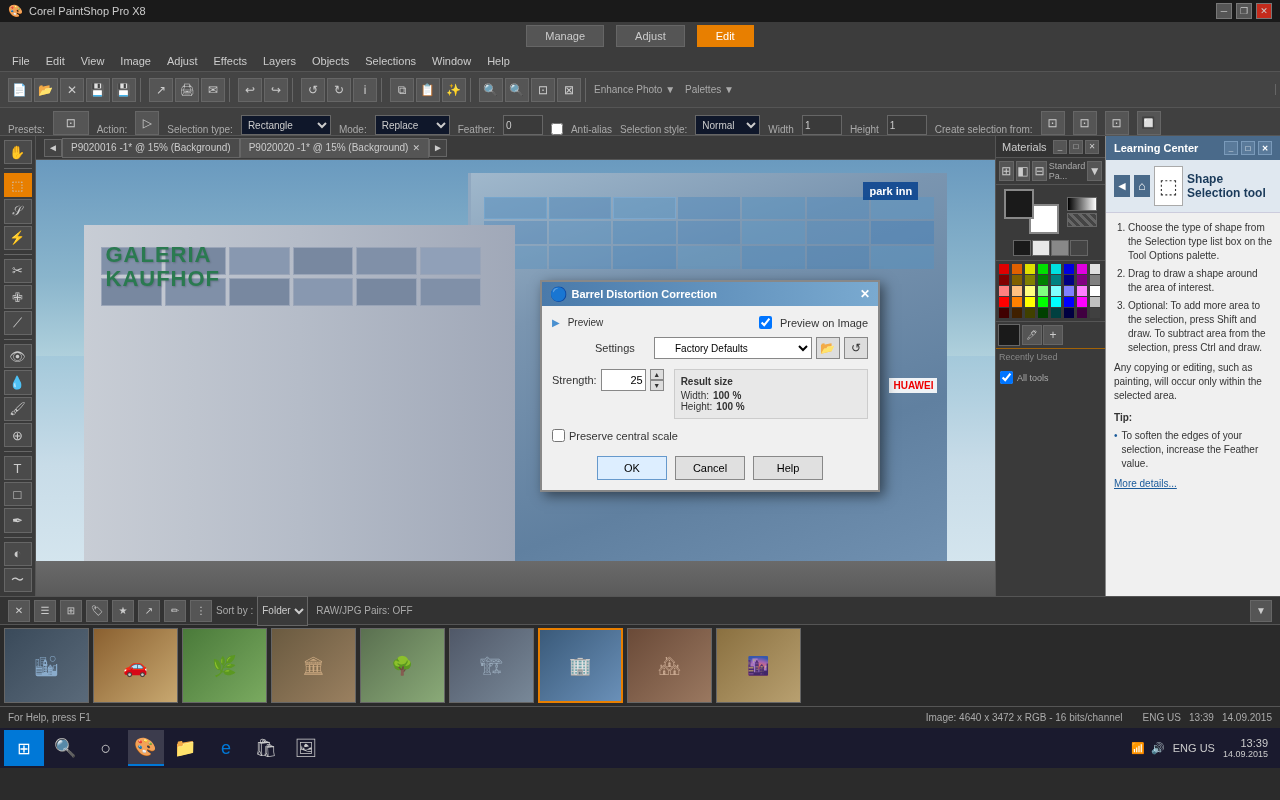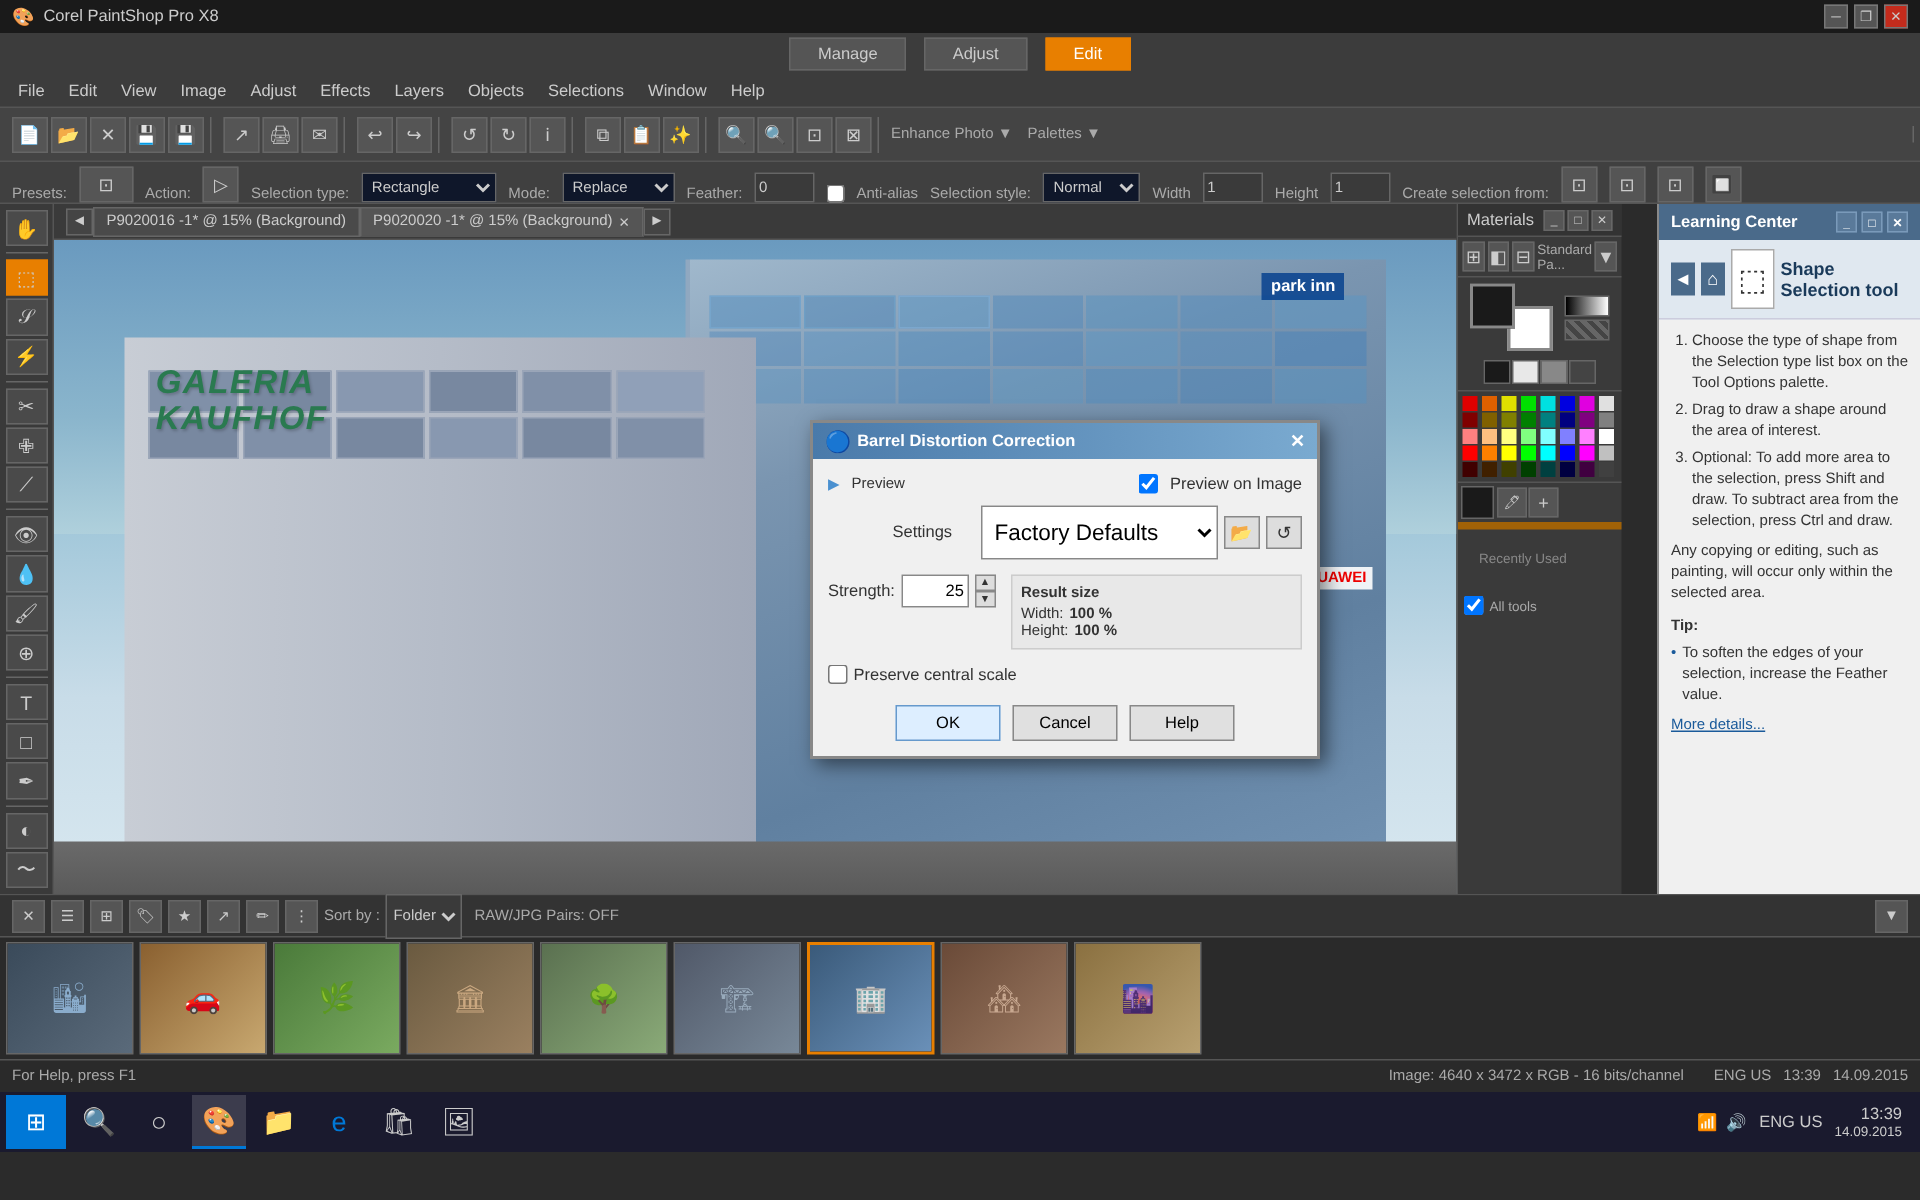"Learning Center" #learning-panel { margin-left: 24px -> none }
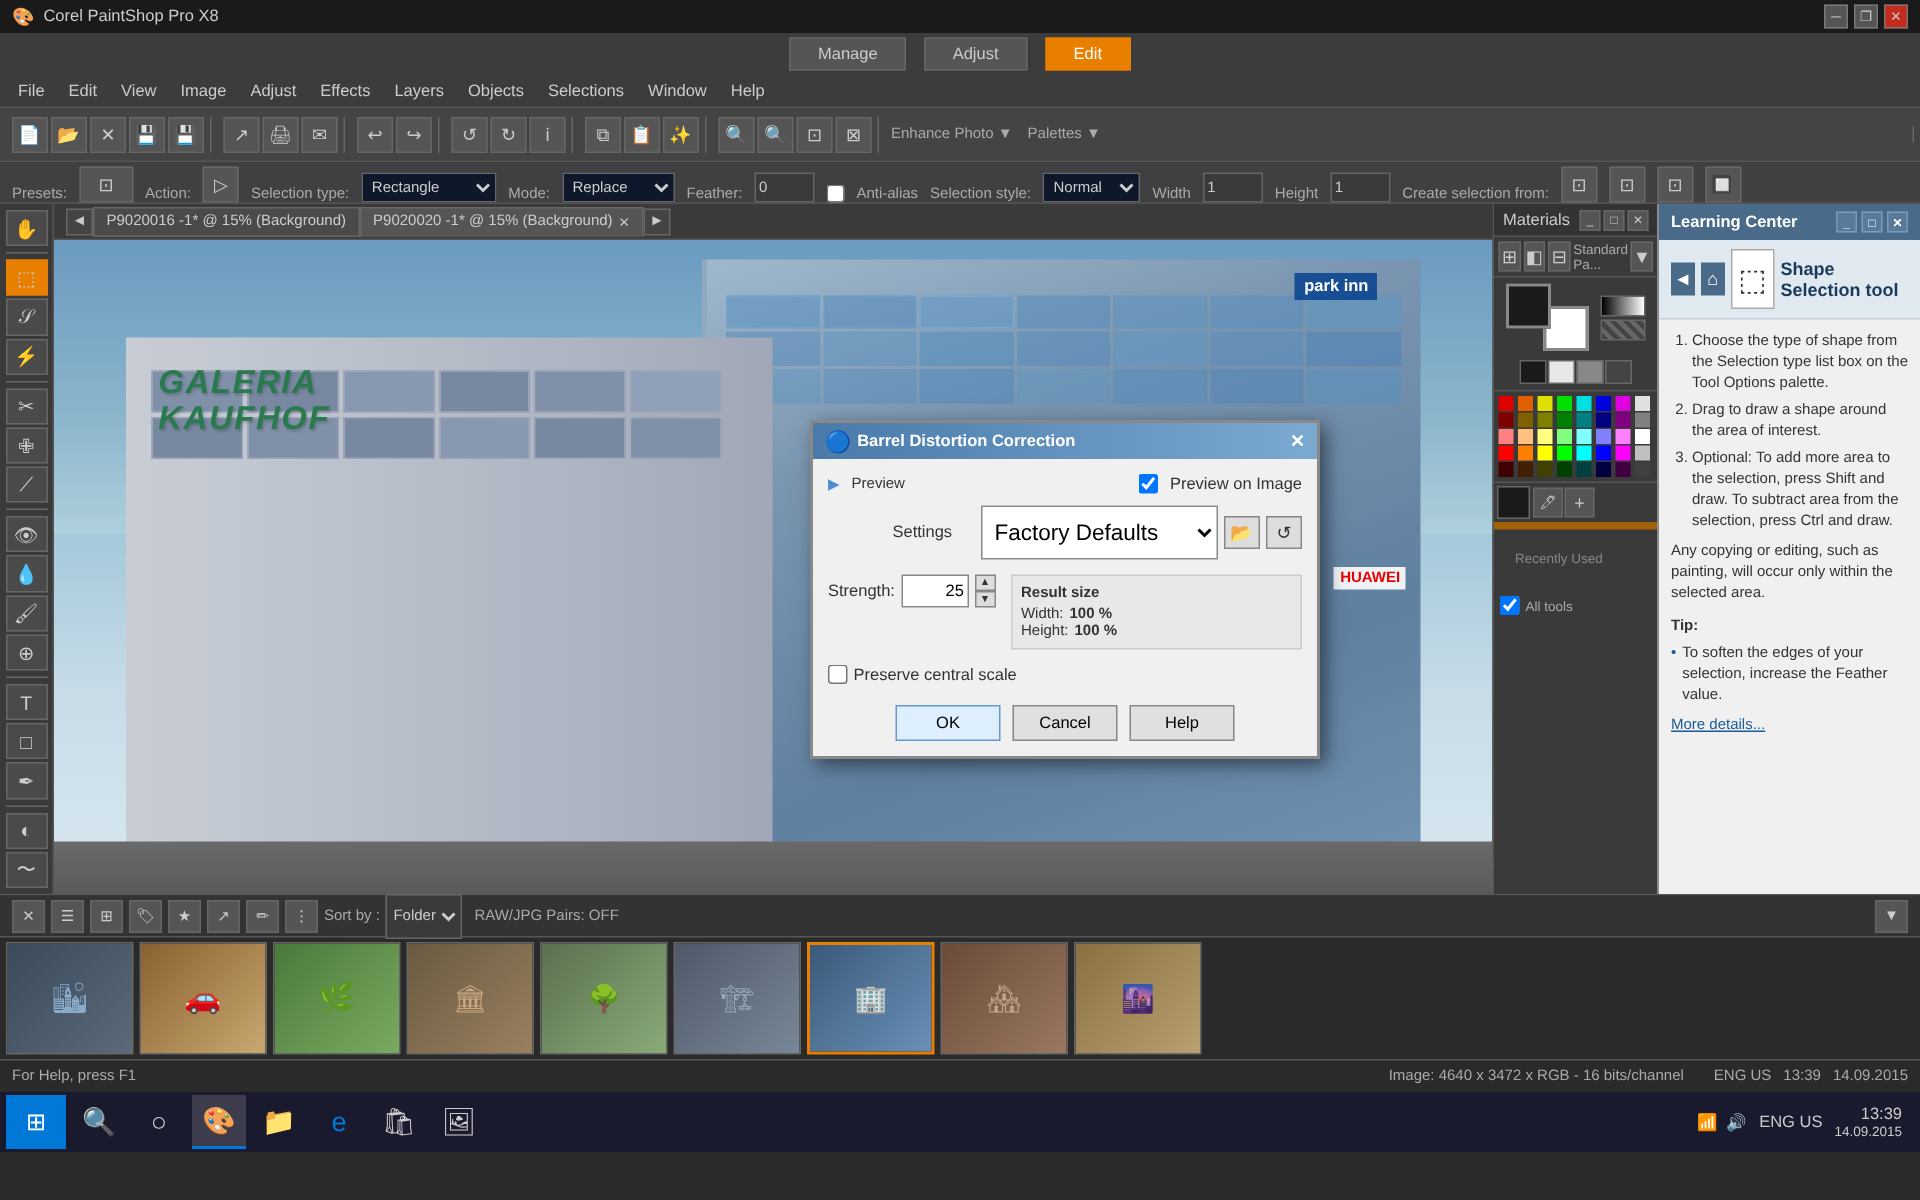"GALERIA" div { font-style: italic -> none }
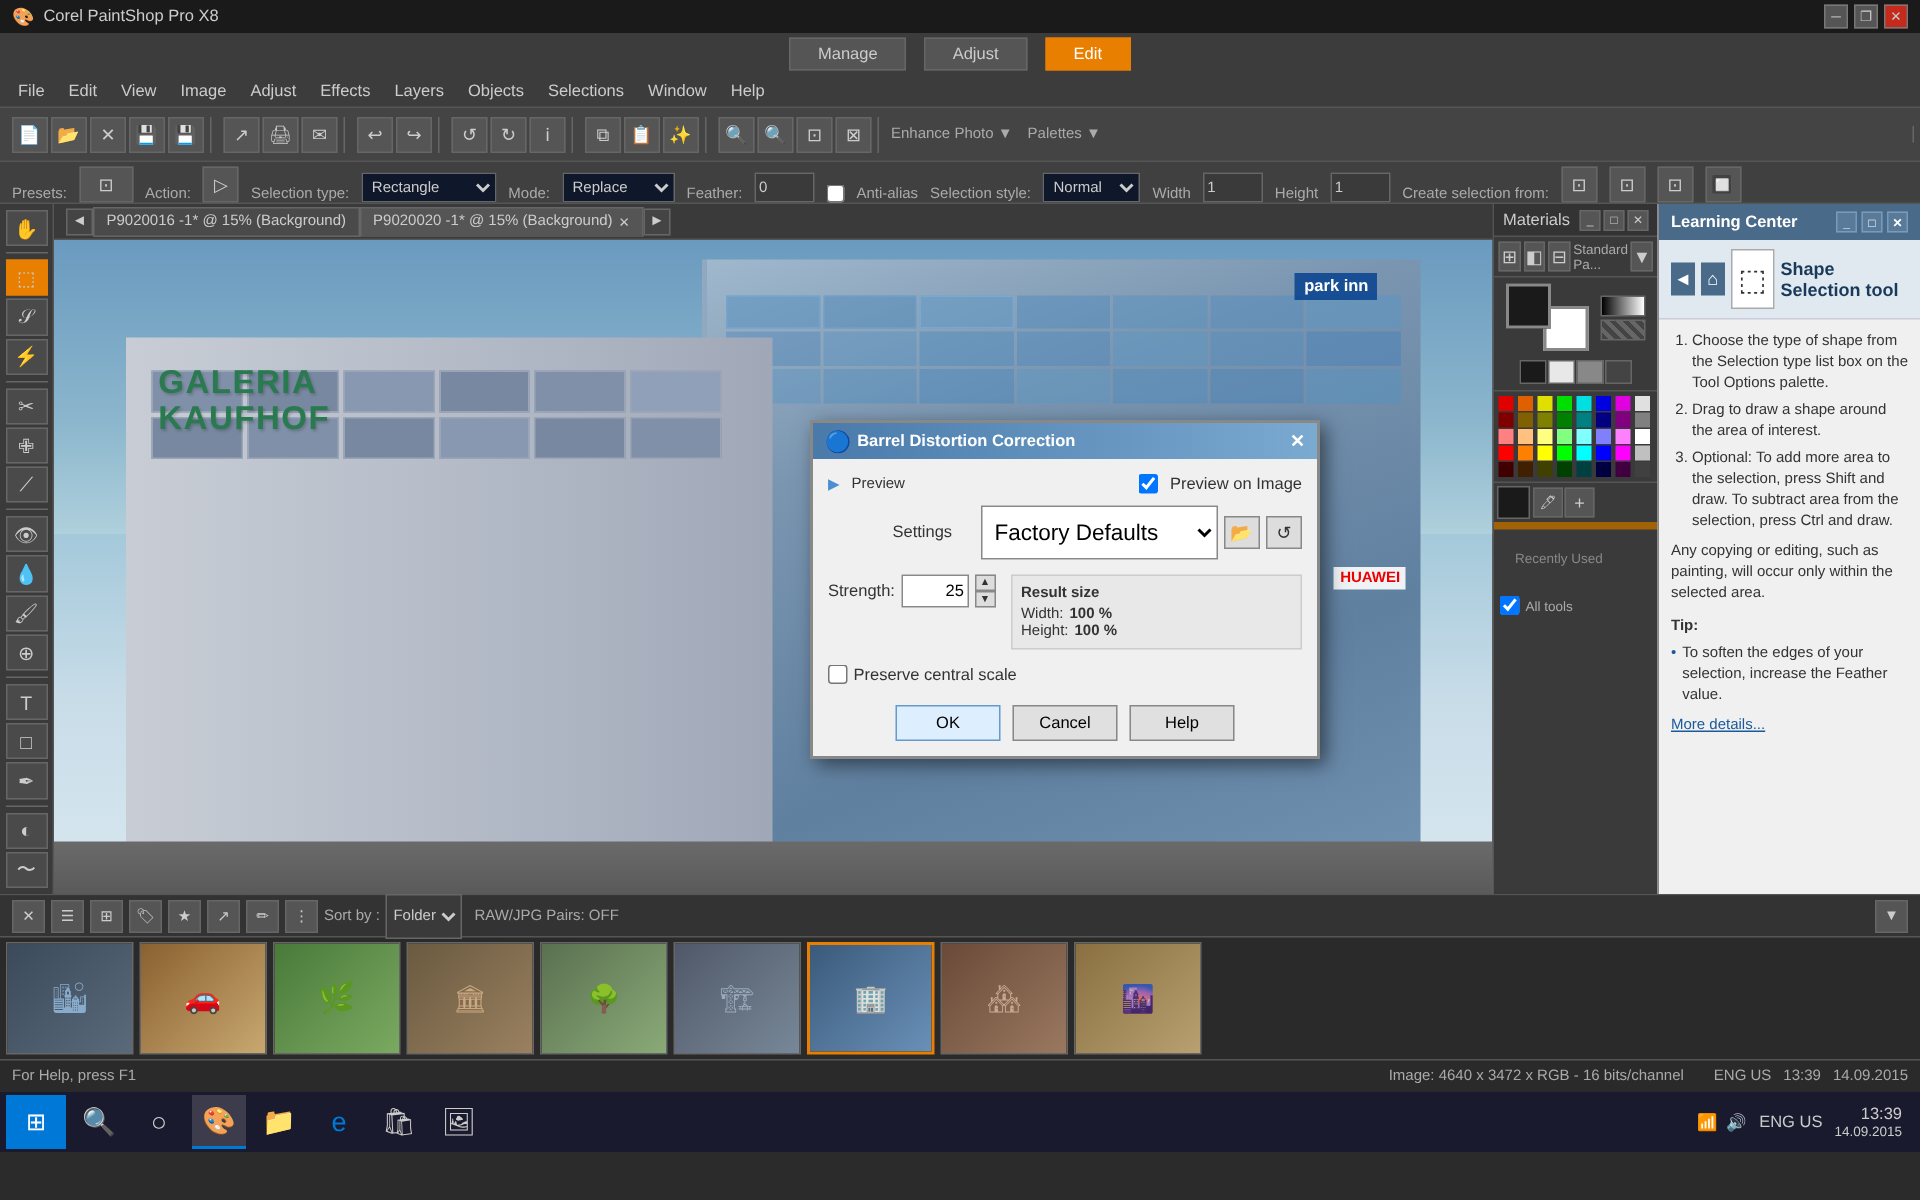"Factory Defaults" .settings-select { font-size: 15px -> 10px; height: 36px -> 22px; padding: 0 4px -> 0 16px }
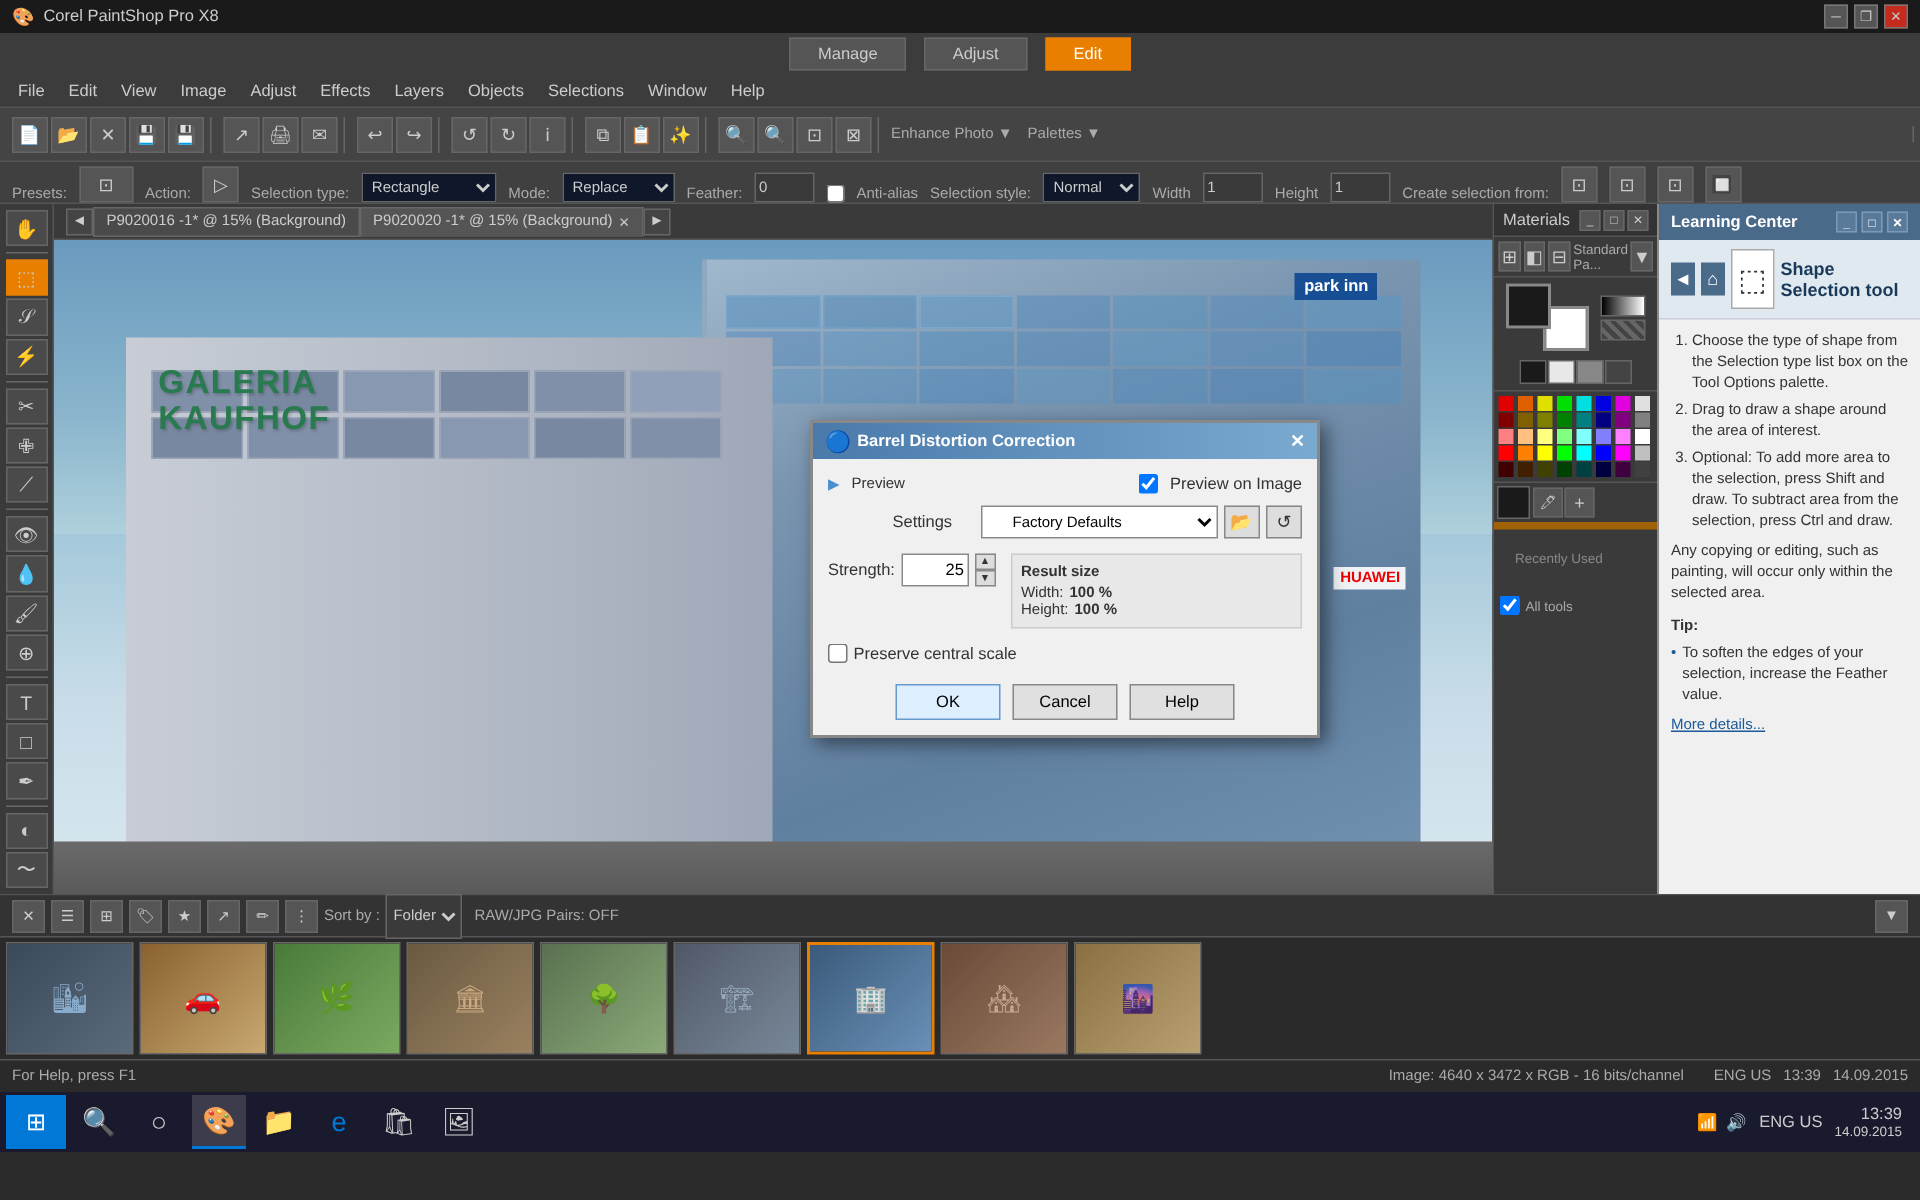"Recently Used" div { border-top: 5px solid #a16207 -> 1px solid #a16207; padding: 14px -> 3px }
